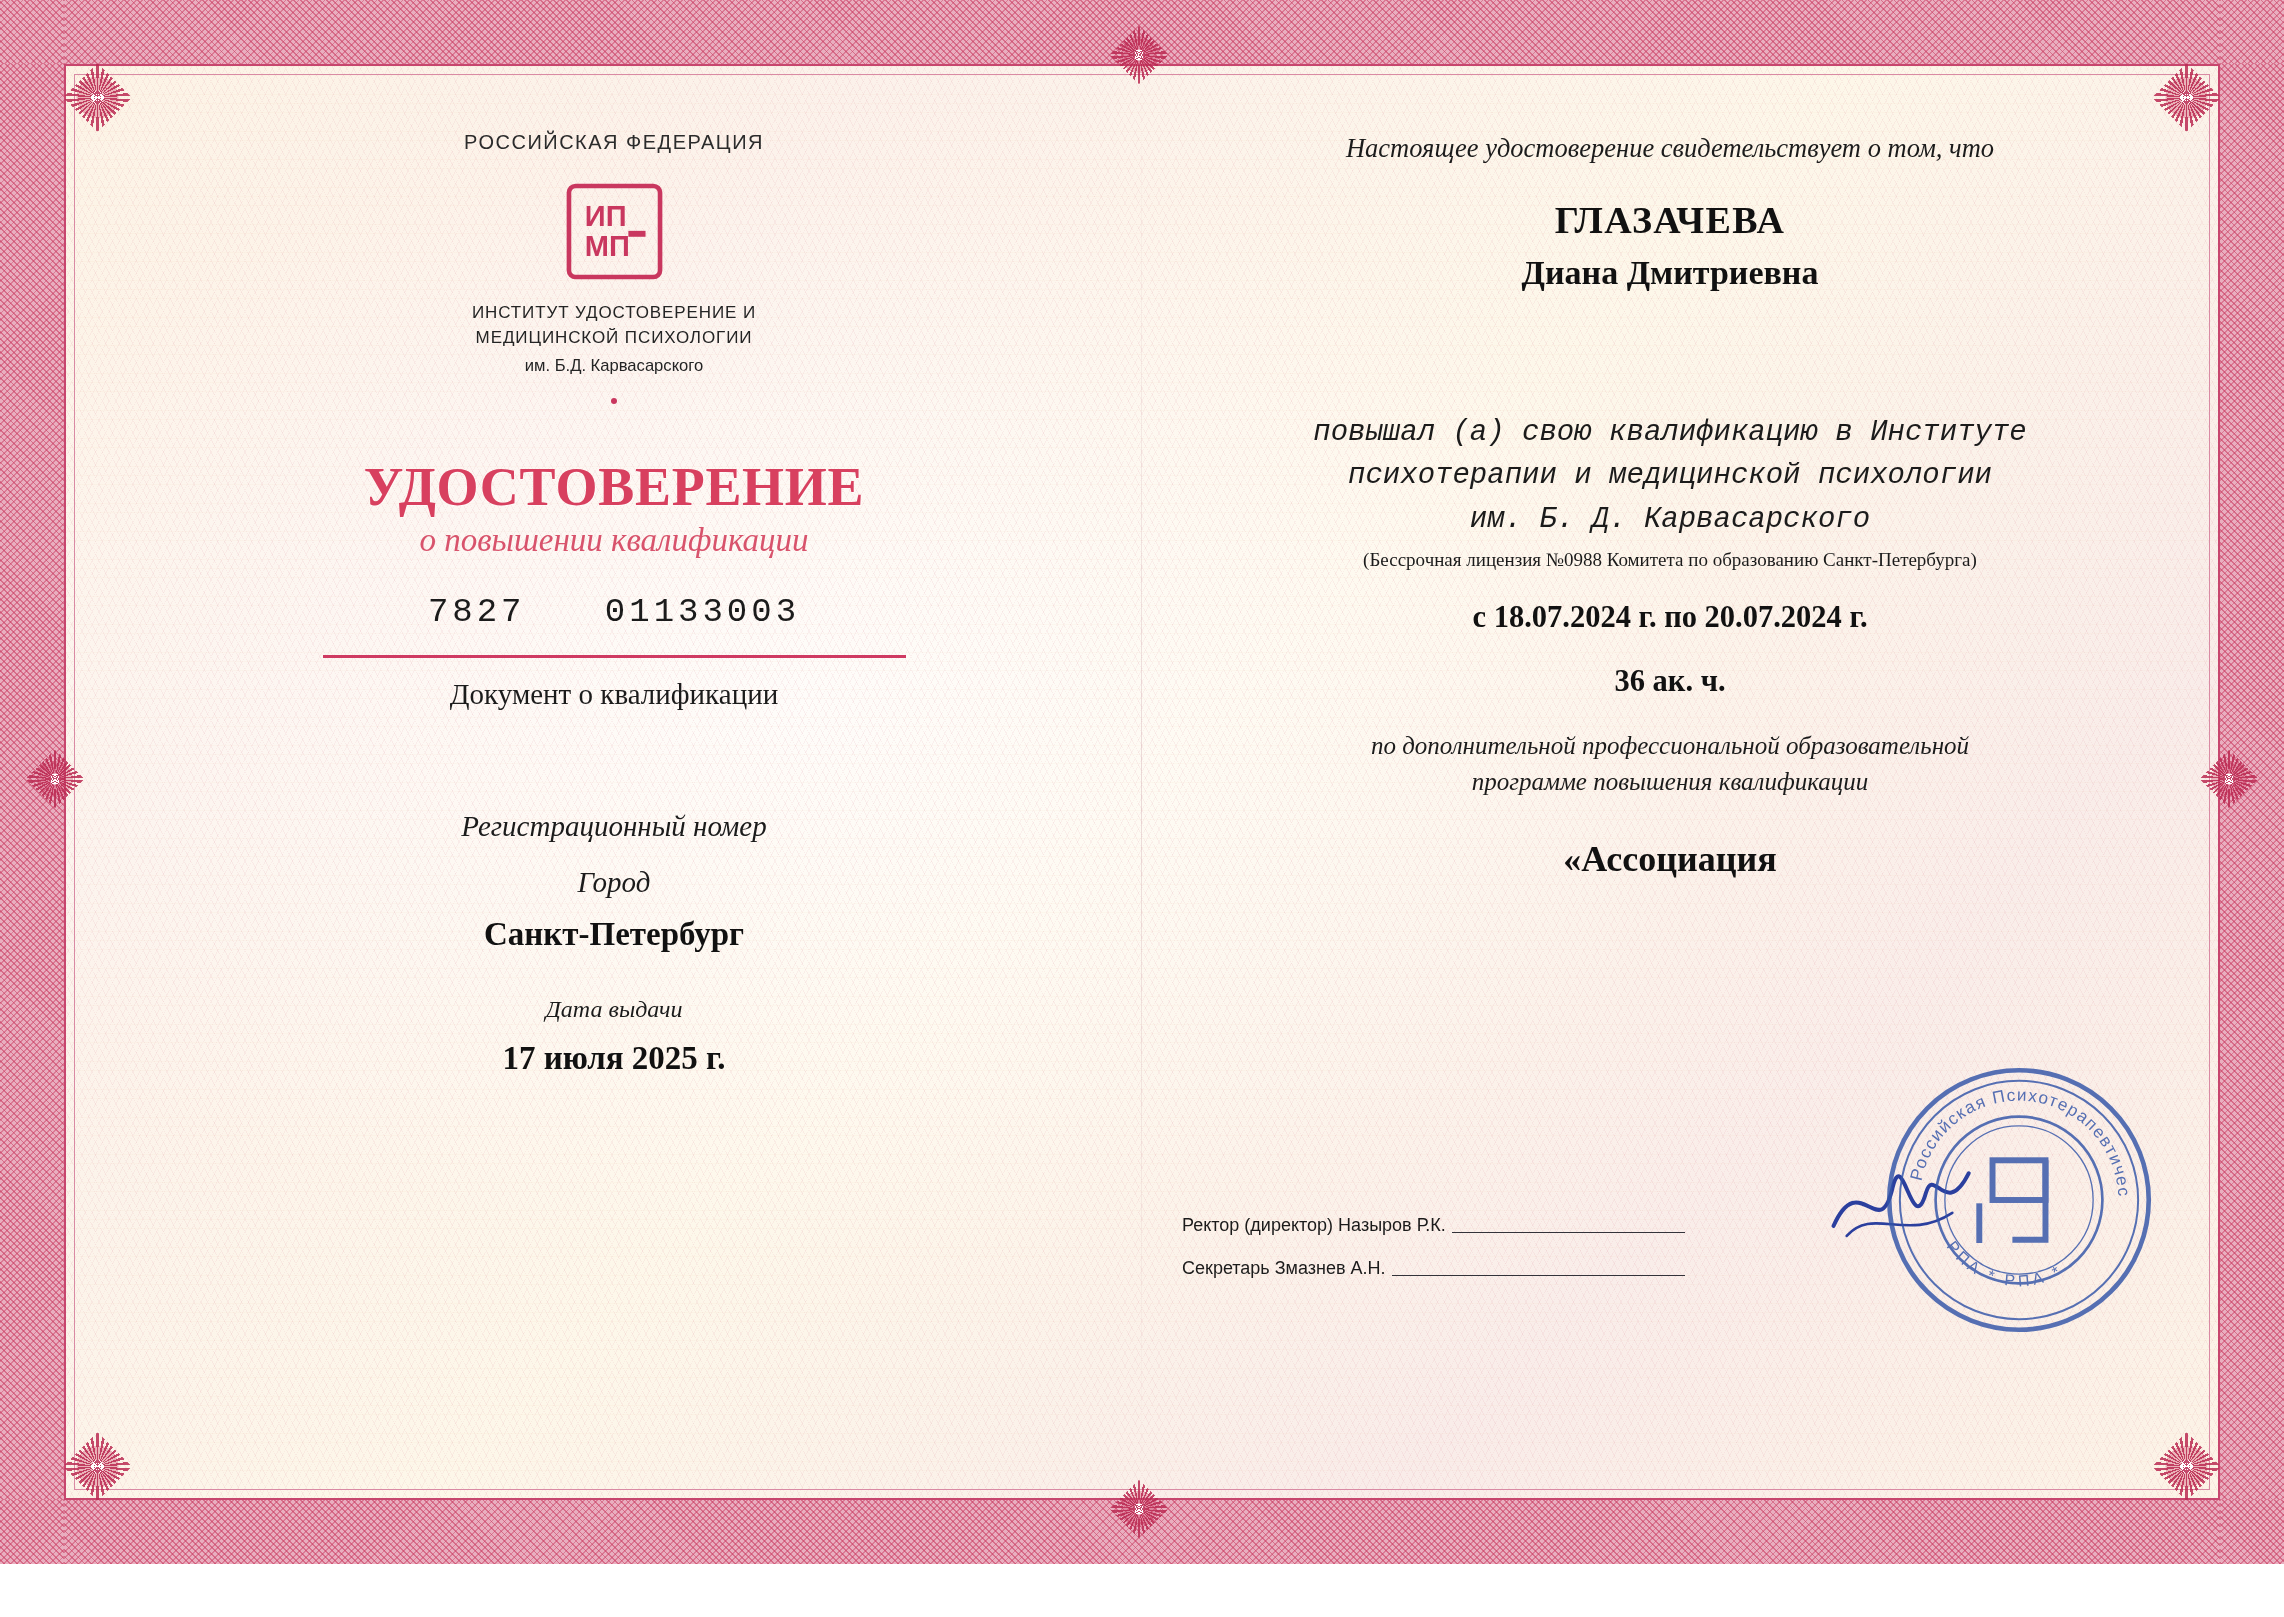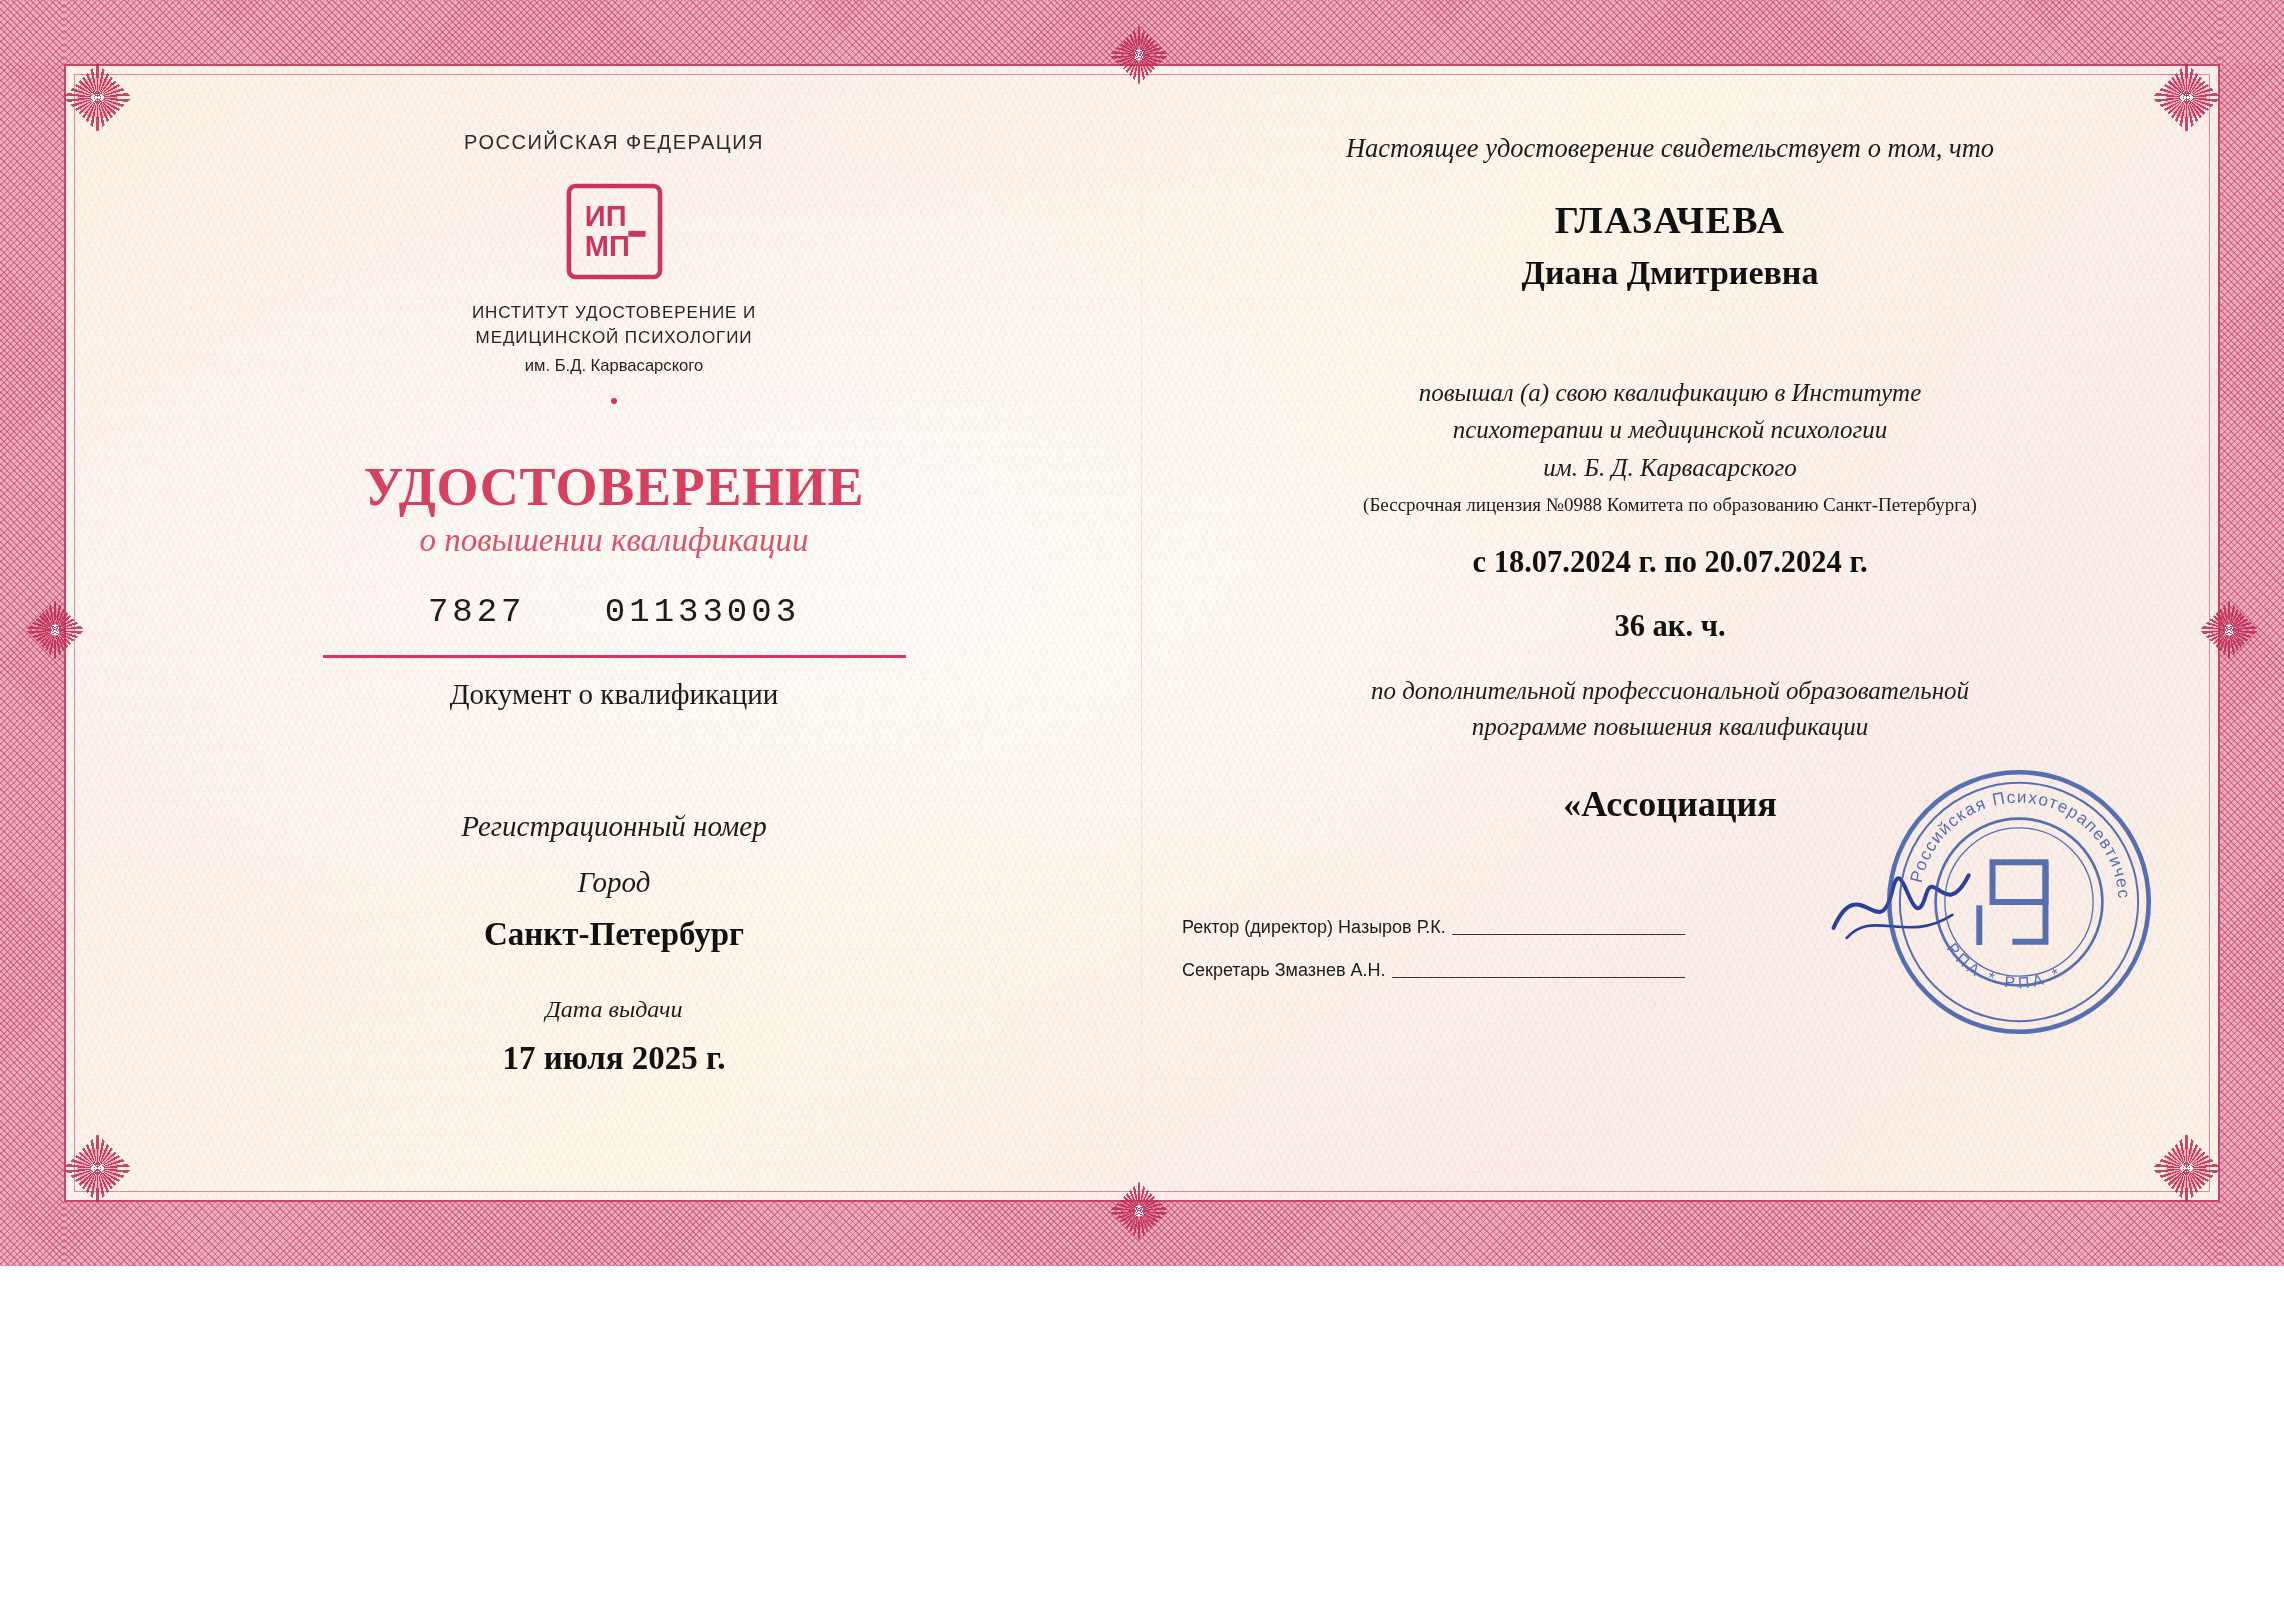"РОССИЙСКАЯ ФЕДЕРАЦИЯ" .cert { height: 1266px -> 1564px }
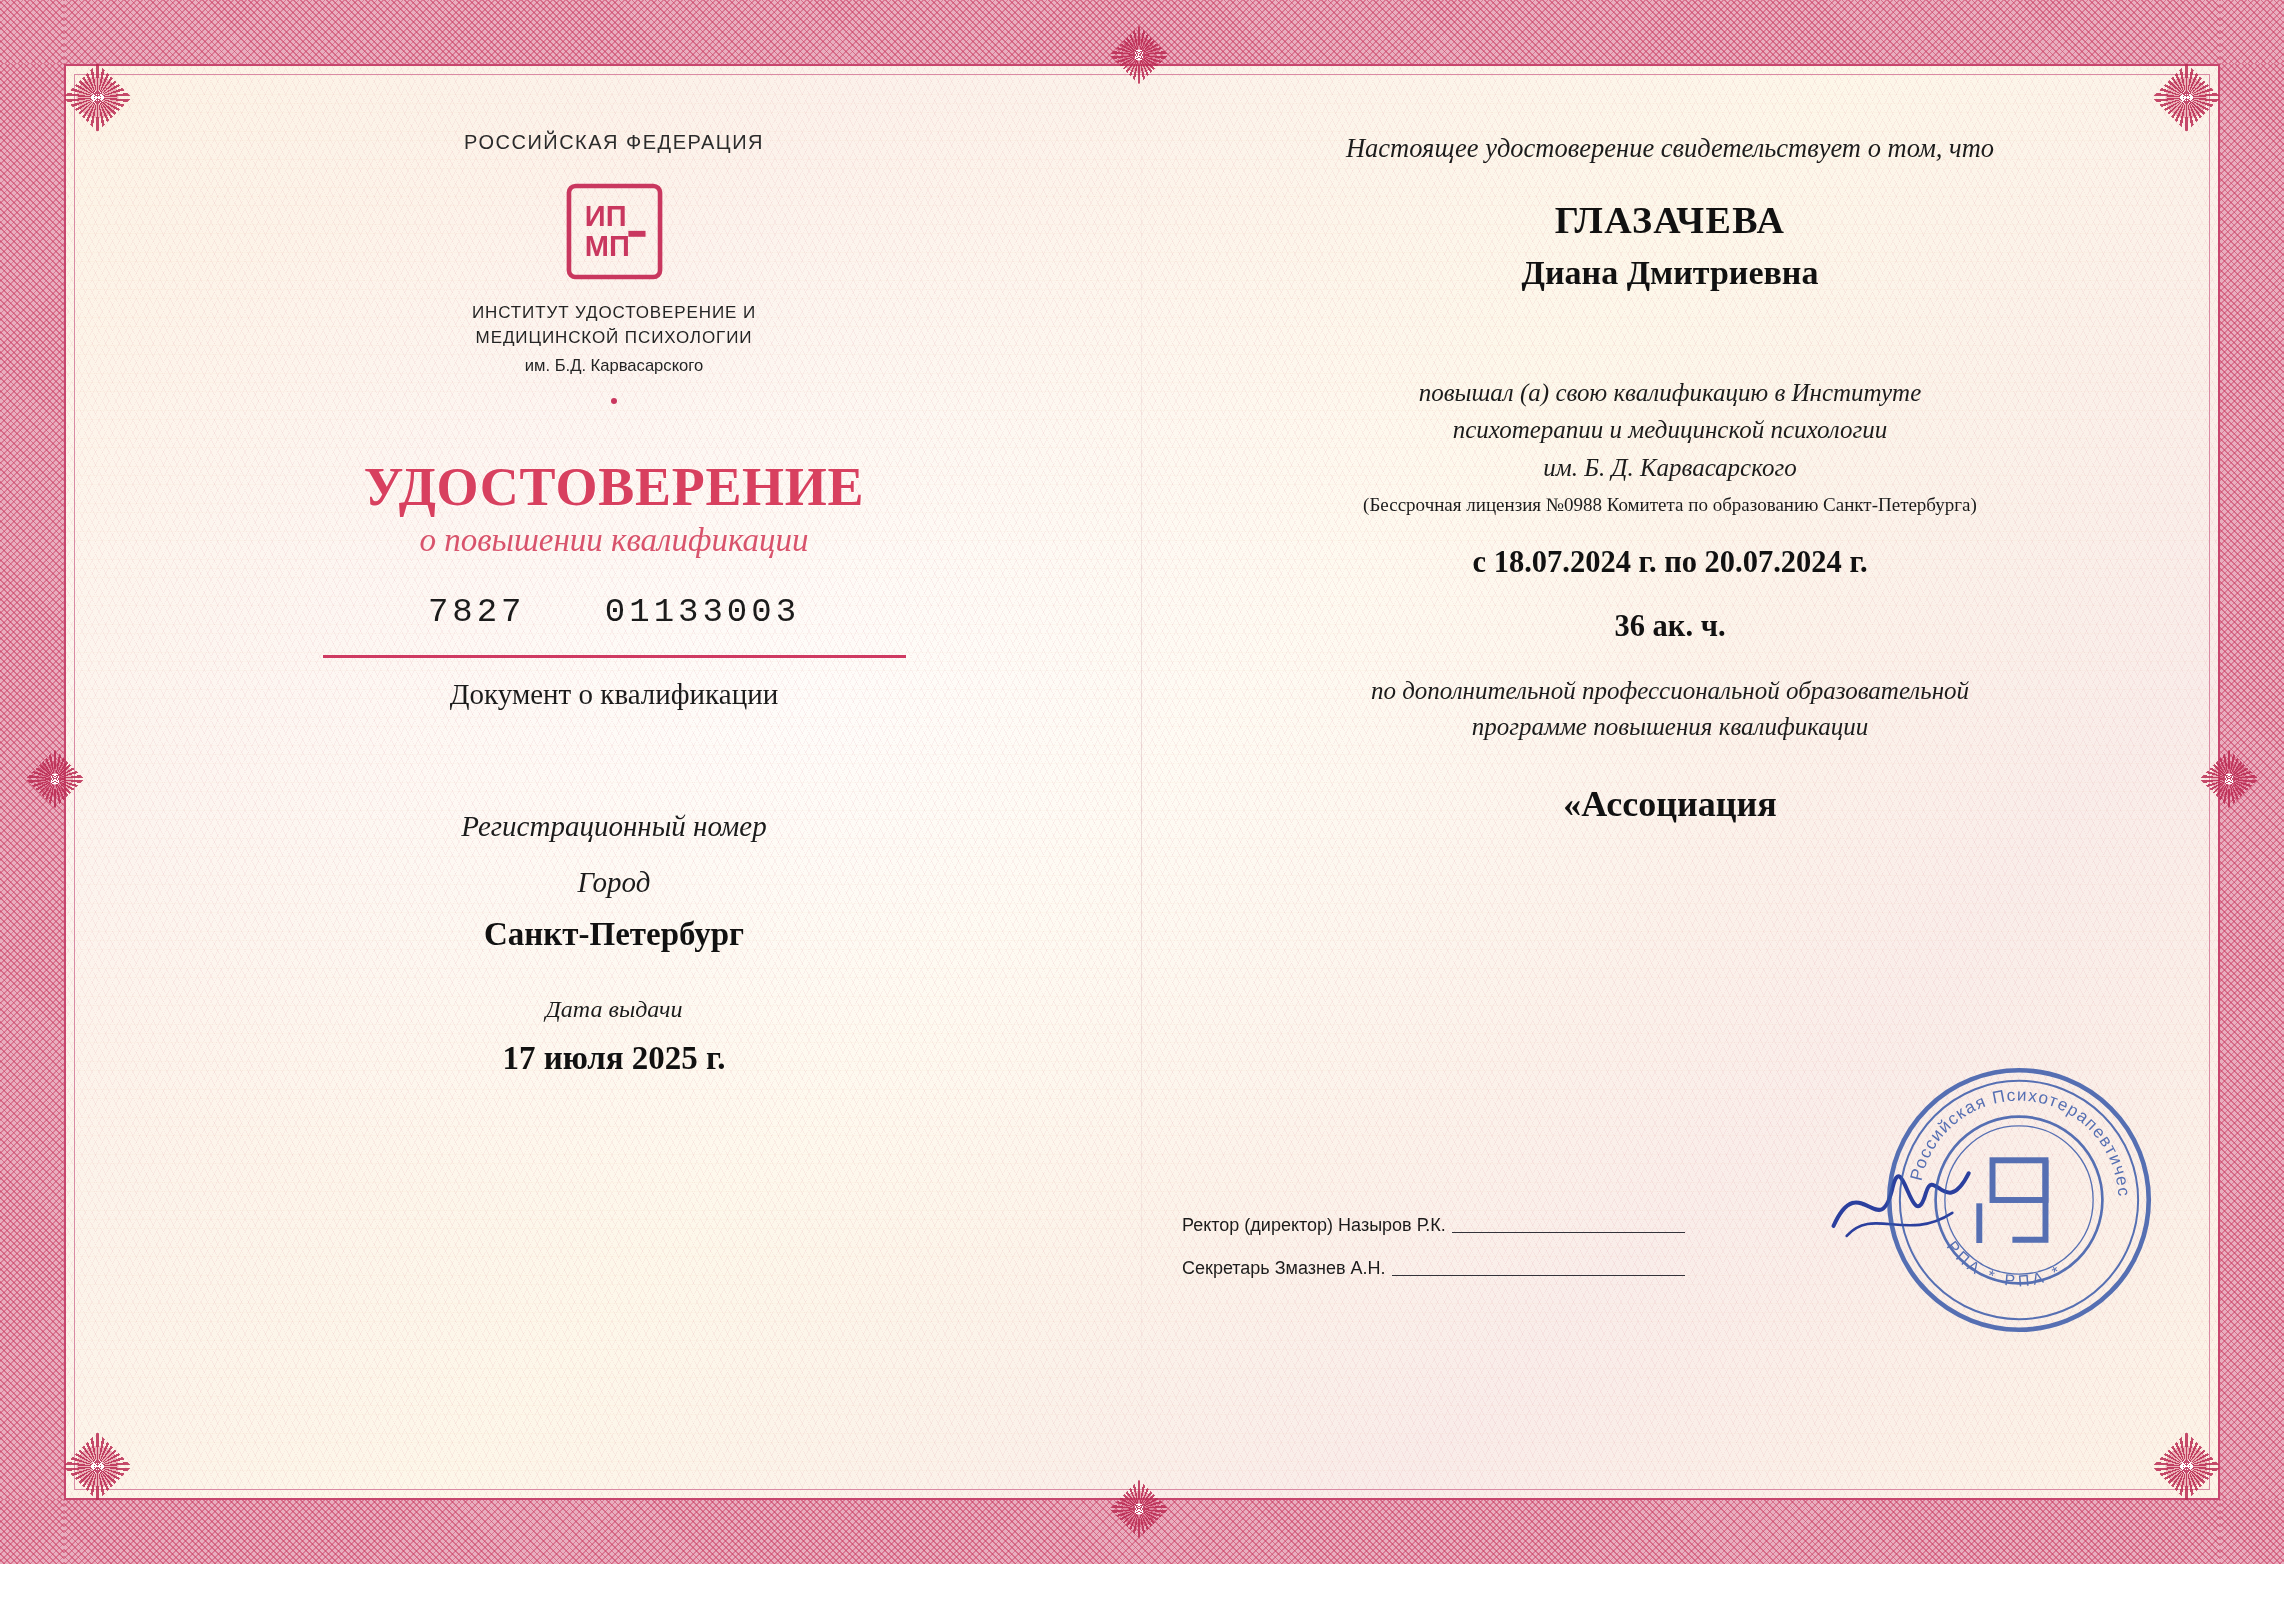"повышал (а) свою квалификацию в" .r-raised { font-family: Liberation Serif, serif -> Liberation Mono, monospace; font-size: 25px -> 29px; margin-top: 82px -> 119px }
